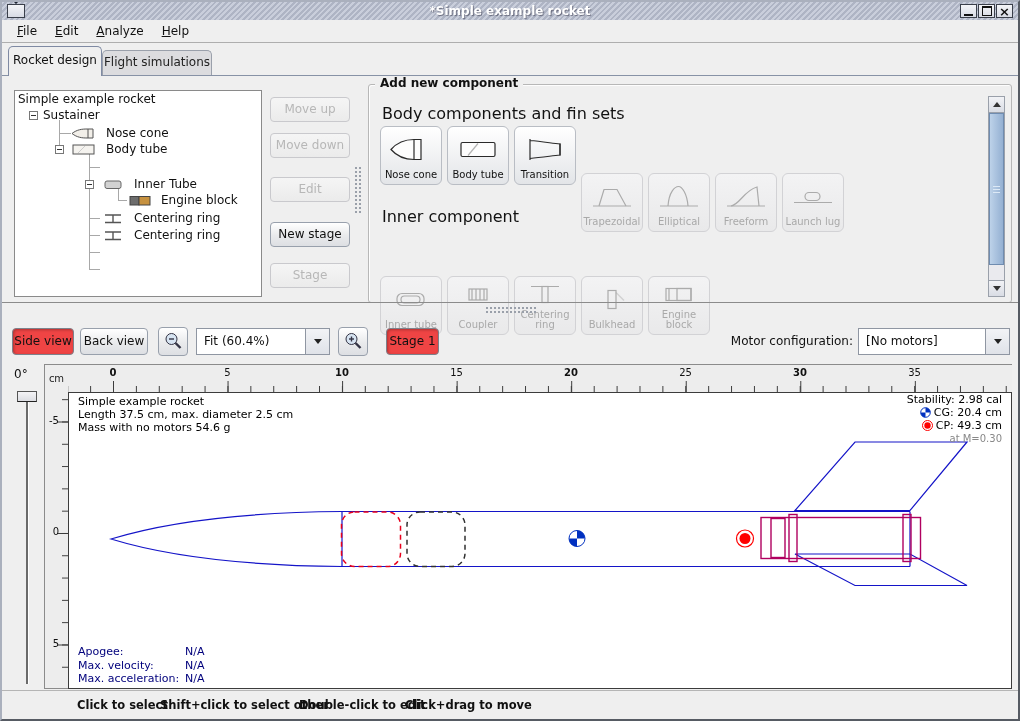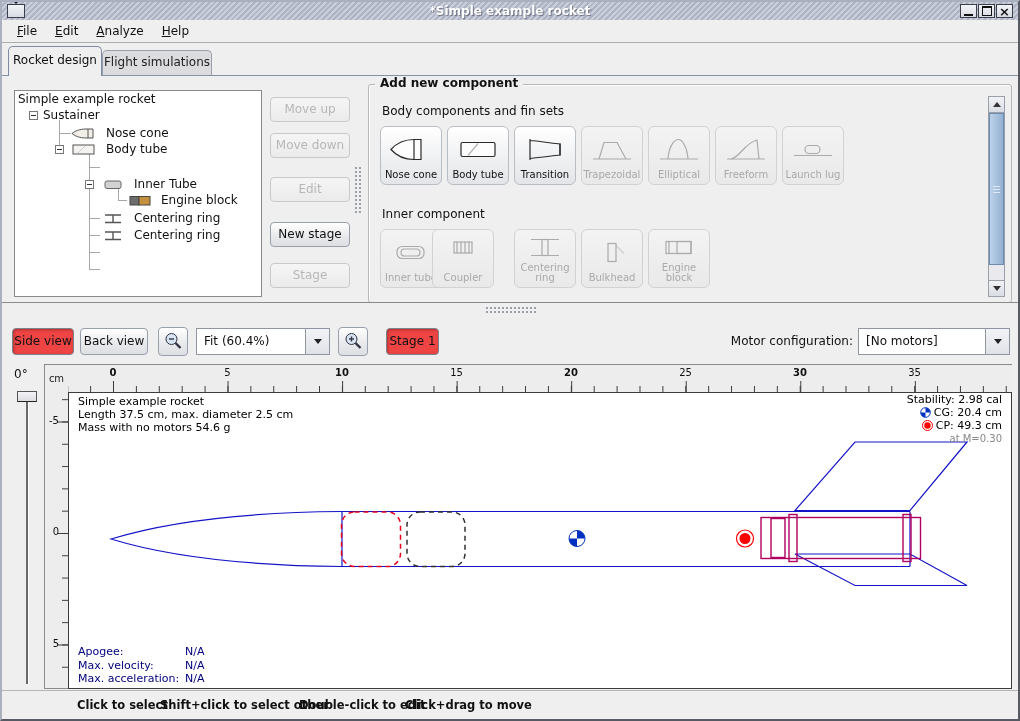"Body components and fin sets" .section-label { font-size: 12px -> 16px }
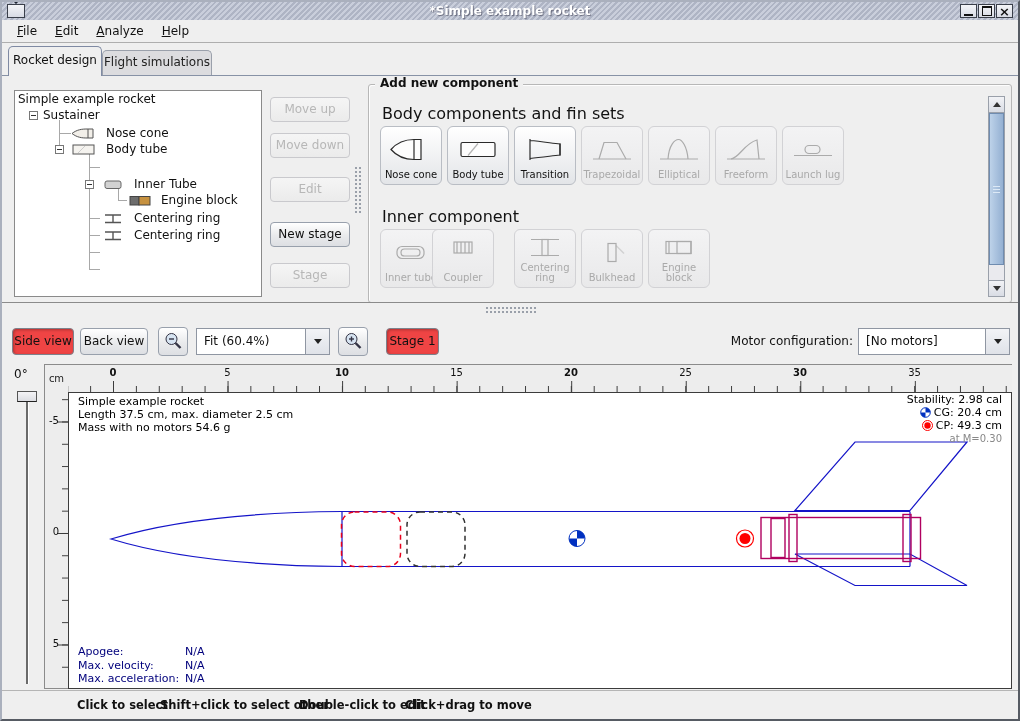"Trapezoidal" .cbtn.disabled { margin-top: none -> 47px }
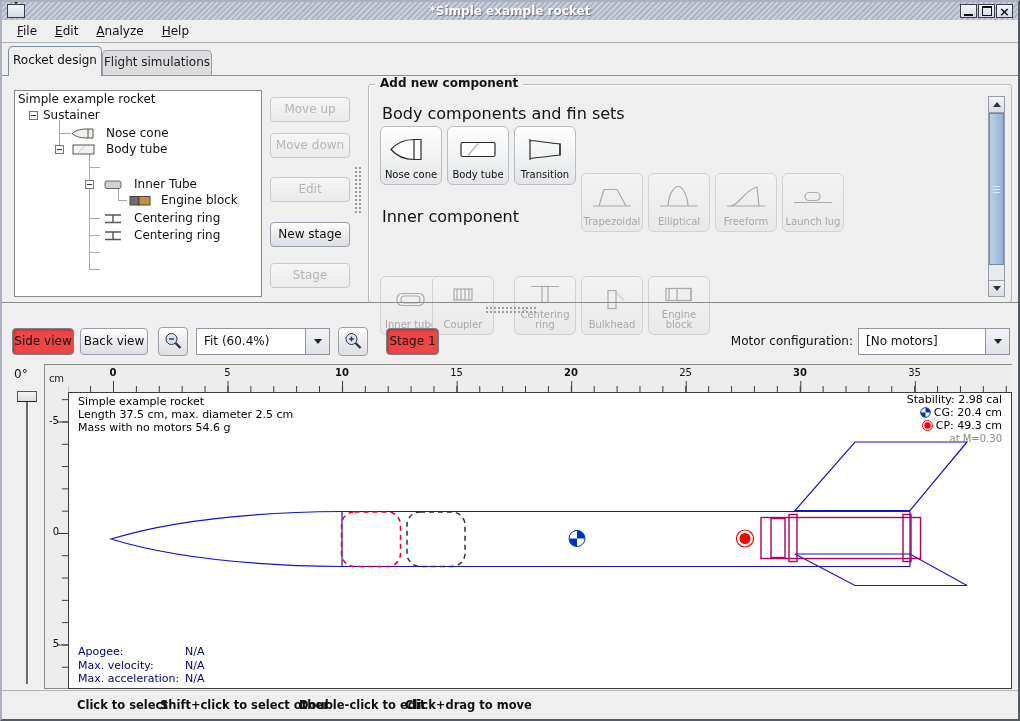"Coupler" div.abs { left: 432px -> 447px }
